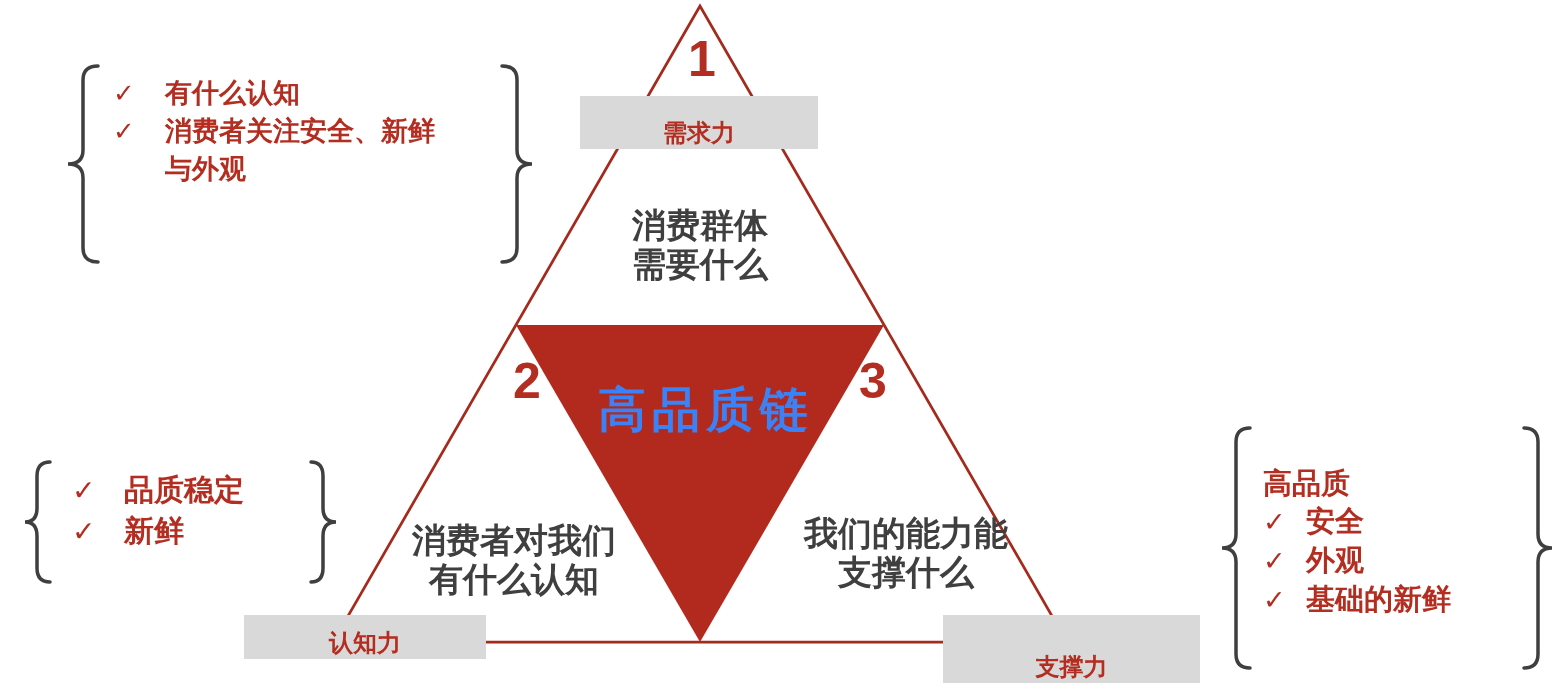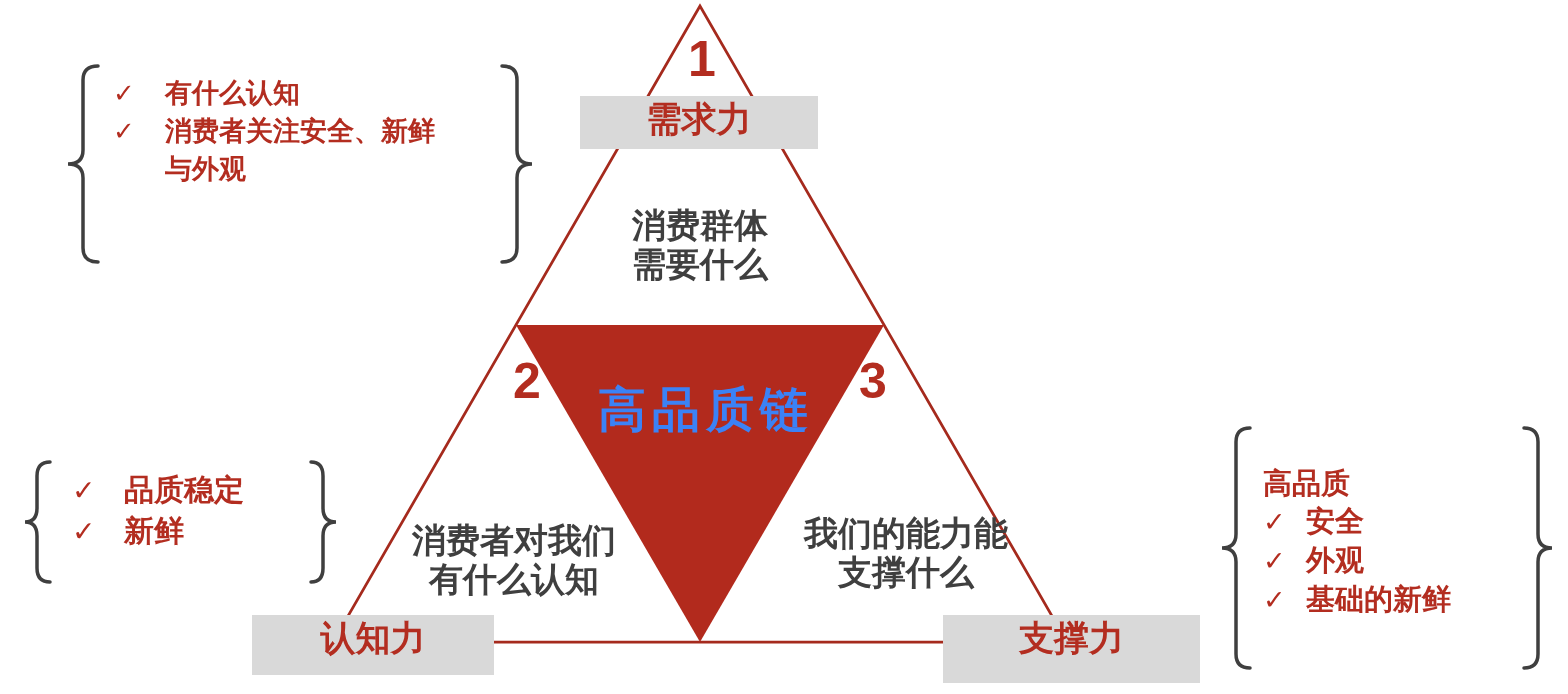"需求力" .gbox { align-items: flex-start -> flex-end; font-size: 35px -> 24px }
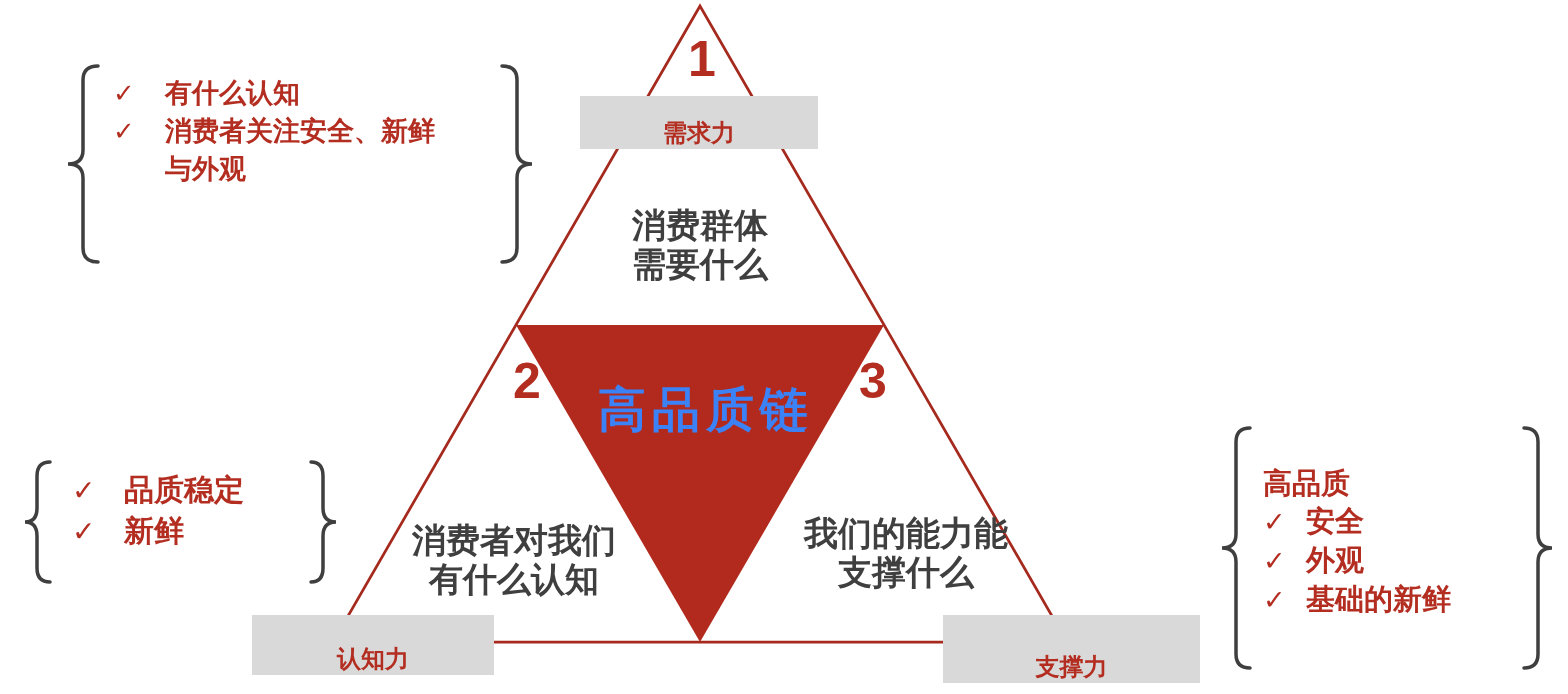"认知力" div.gbox { height: 60px -> 44px; left: 252px -> 244px }
